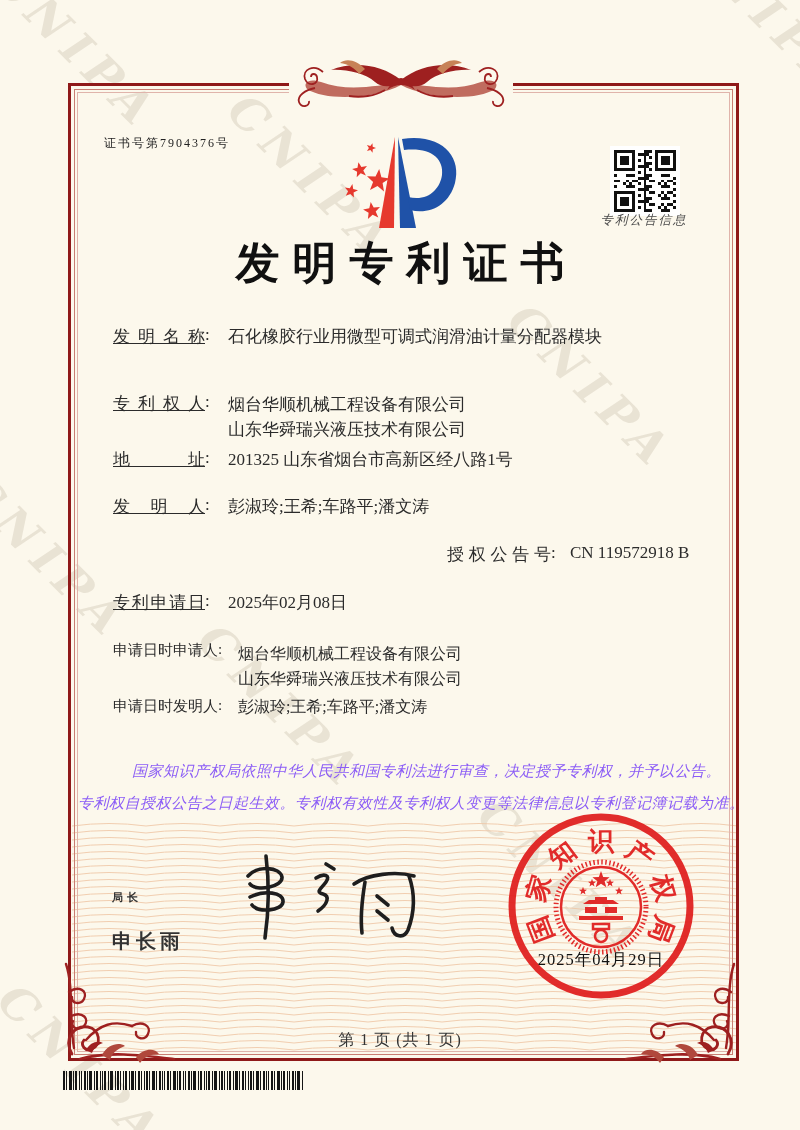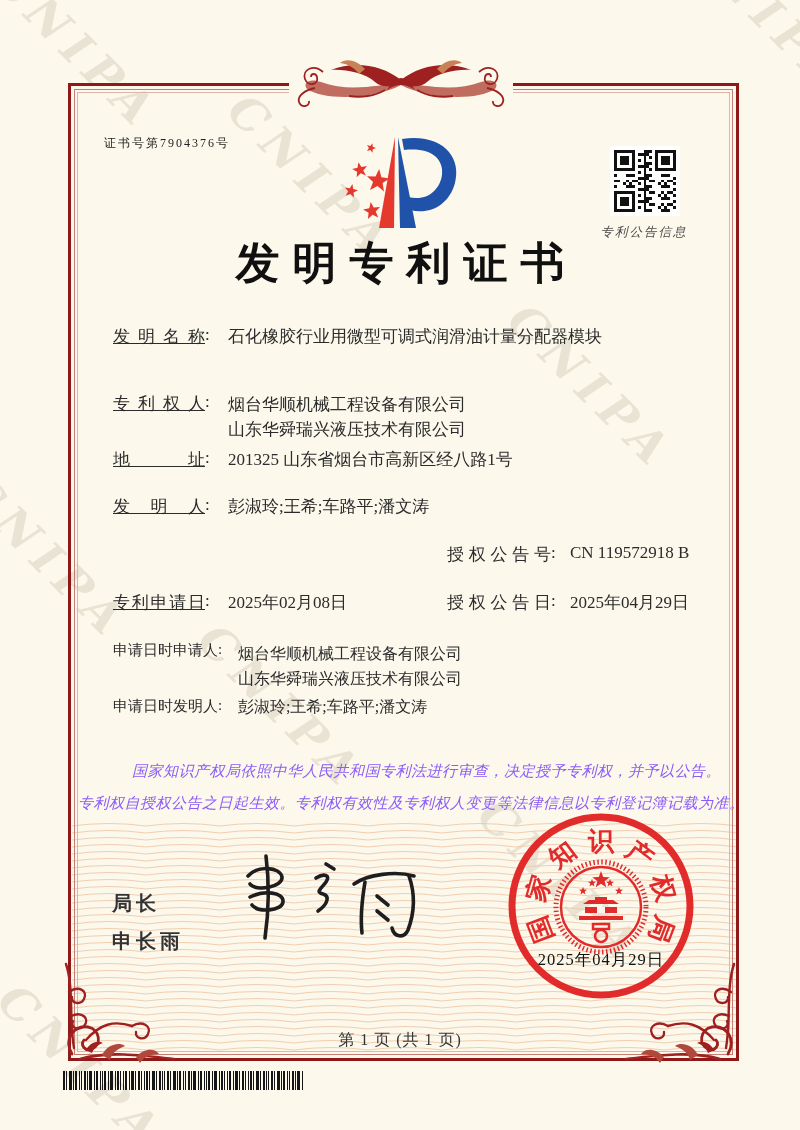"专利公告信息" .qr-label { top: 224px -> 212px }
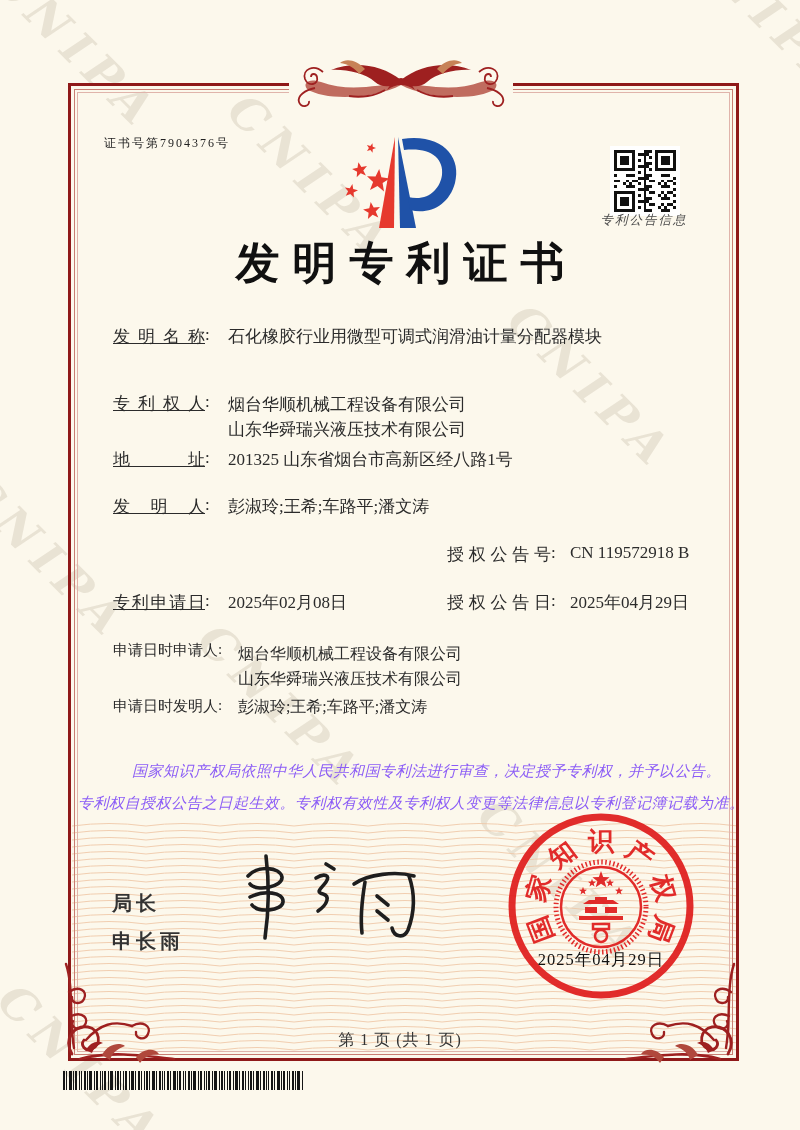"授权公告日: 2025年04月29日" div.rowr { html: <div> <span>授权公告日</span><span>:</span> <span>2025年04月29日</span> </div> -> none }
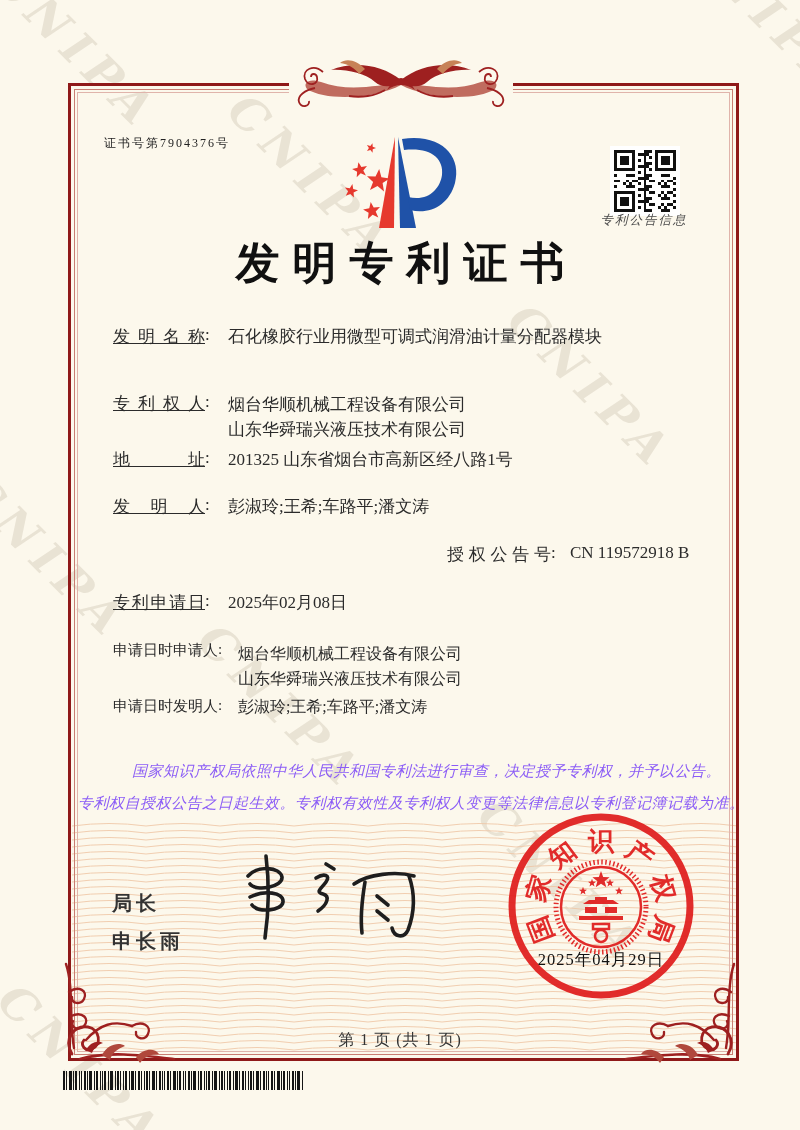"局长" .sig-title { font-size: 20px -> 11px }
